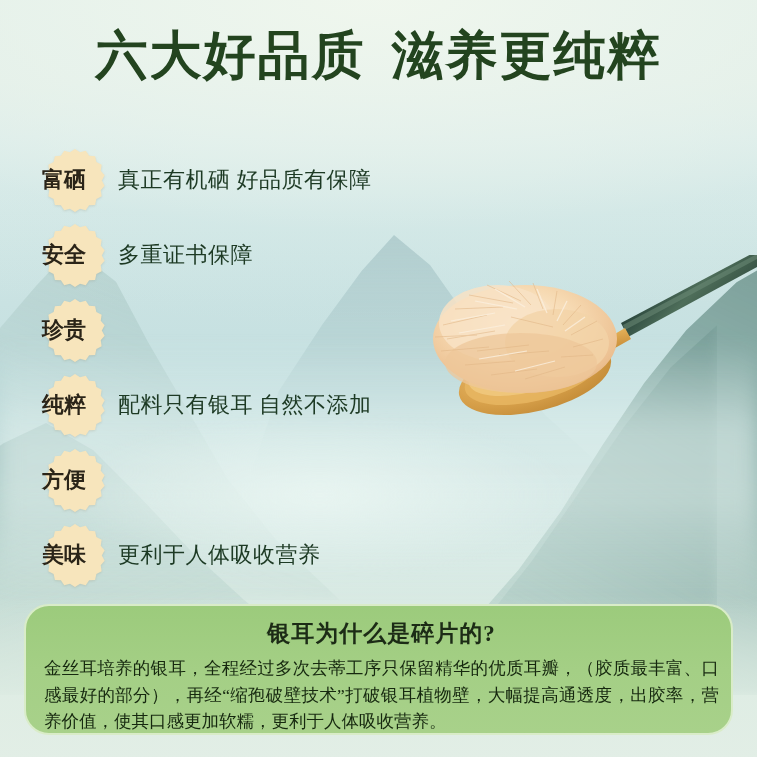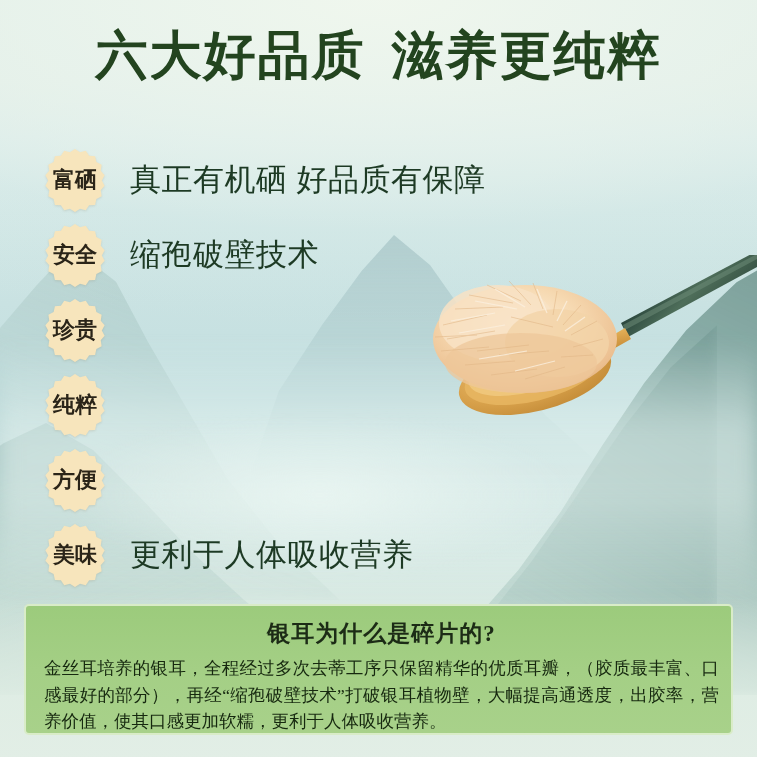"富硒" .badge { justify-content: center -> none }
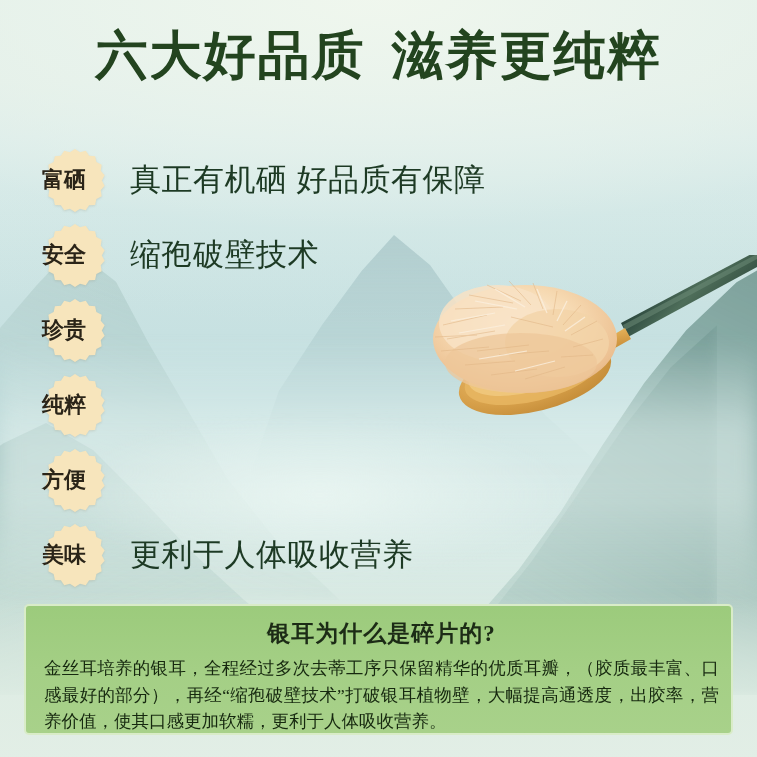"真正有机硒 好品质有保障" .feature-text { font-family: Liberation Sans, sans-serif -> Liberation Serif, serif; font-size: 31px -> 22px; margin-left: 22px -> 10px }
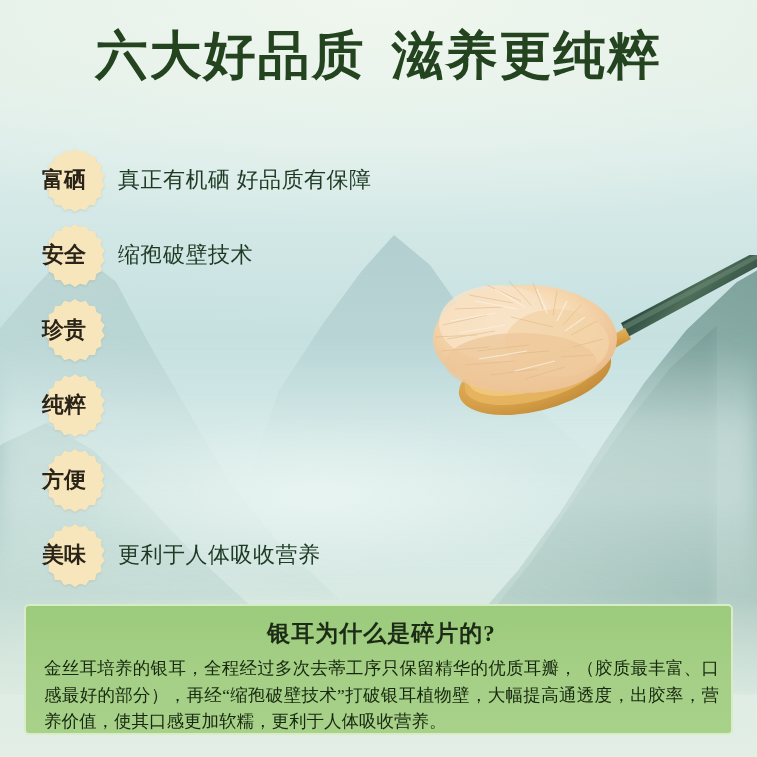"缩孢破壁技术" div.feature-text { text: 缩孢破壁技术 -> 多重证书保障 }
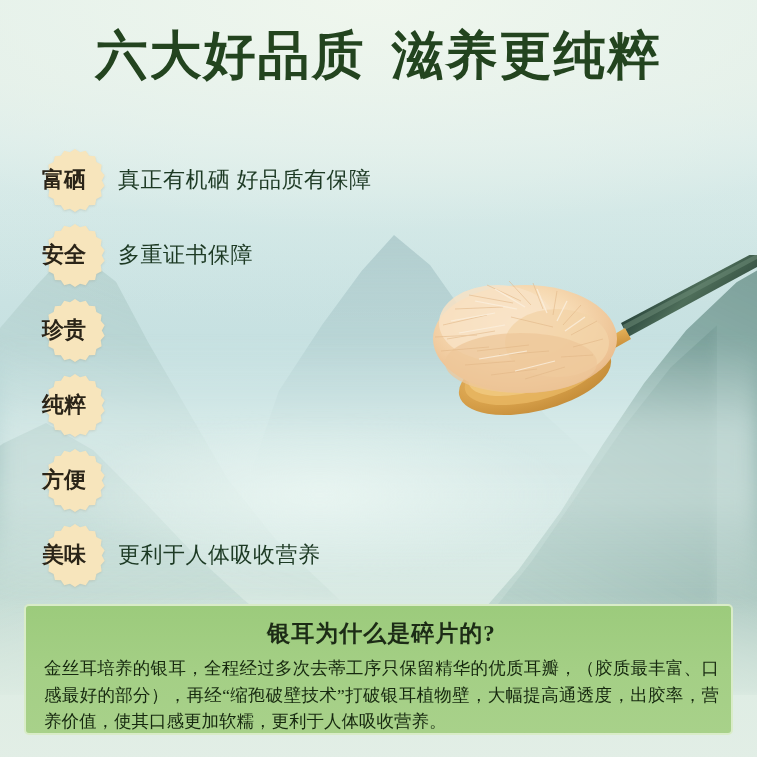"配料只有银耳 自然不添加" div.feature-text { html: none -> <div>配料只有银耳 自然不添加</div> }
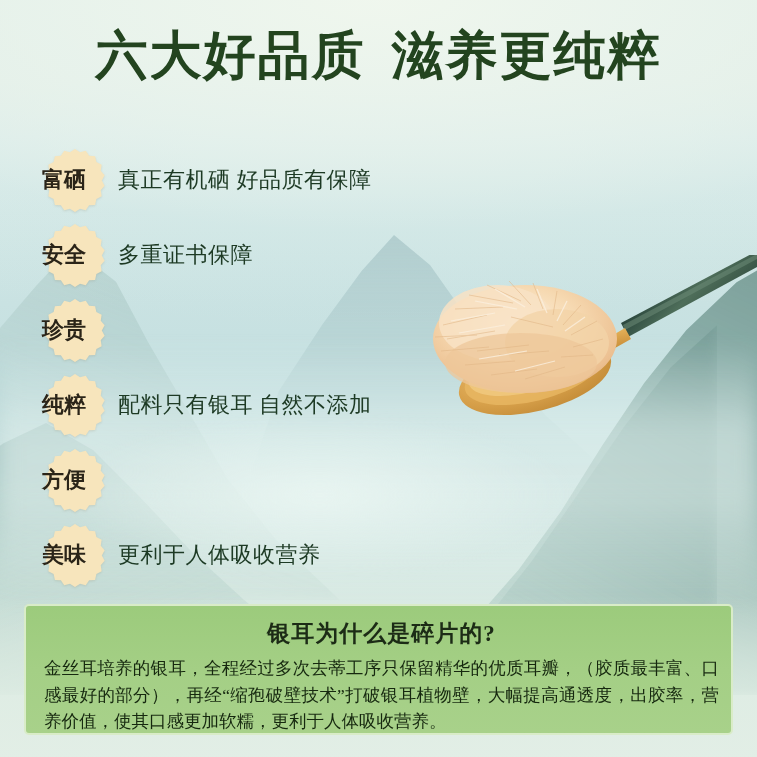"银耳为什么是碎片的?" .info-card { border-radius: 5px -> 25px }
